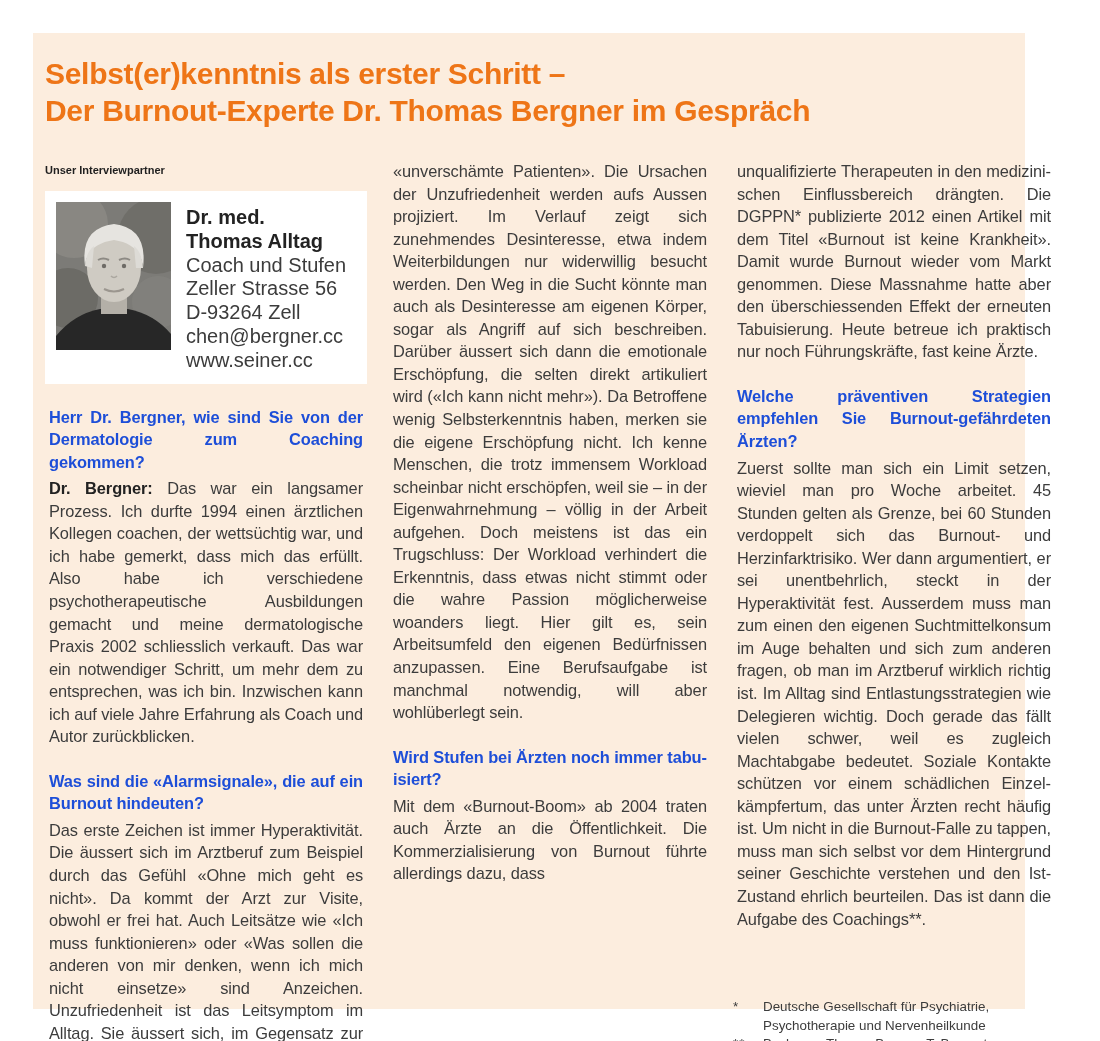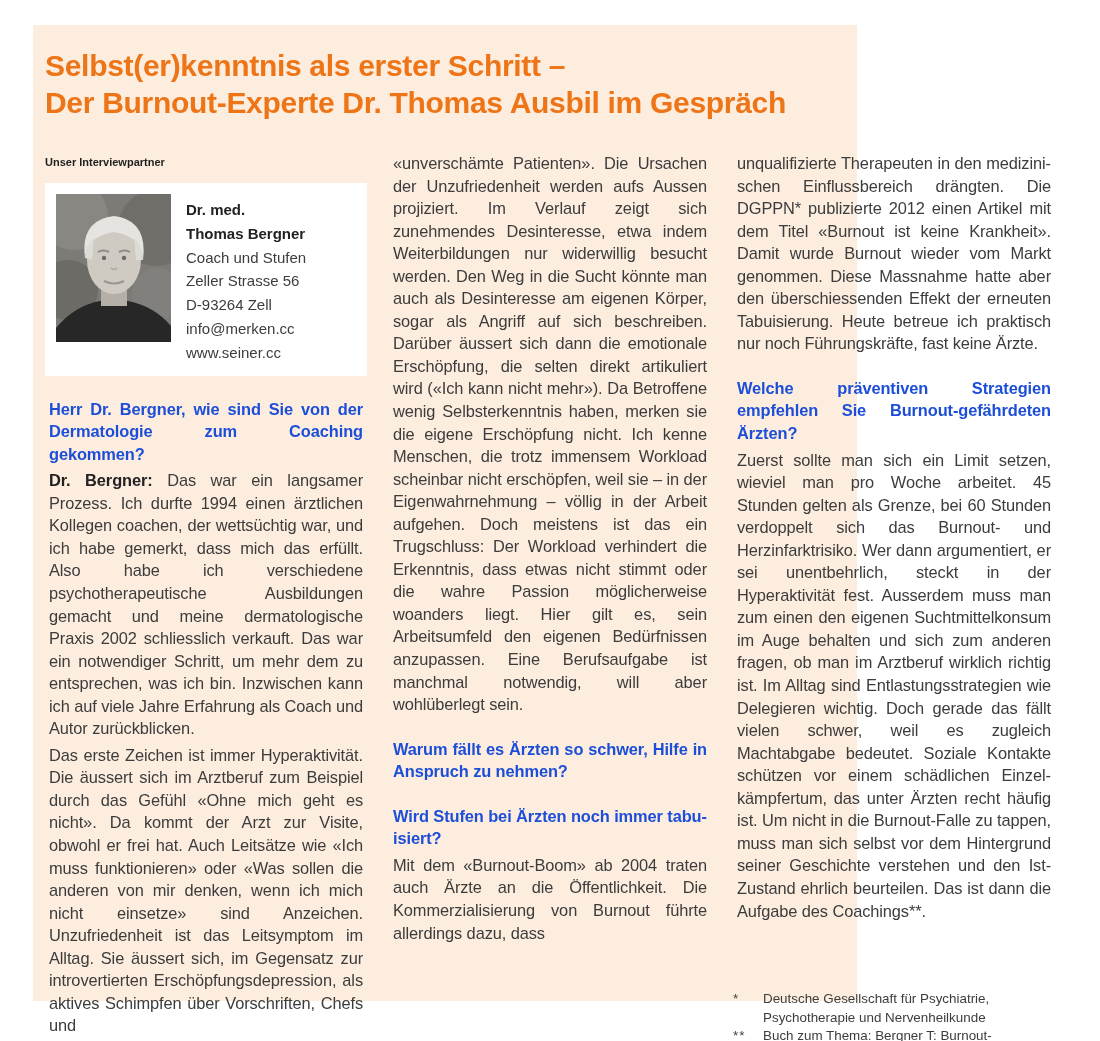"Selbst(er)kenntnis als erster Schritt –" .page { top: 25px -> 33px; width: 824px -> 992px }
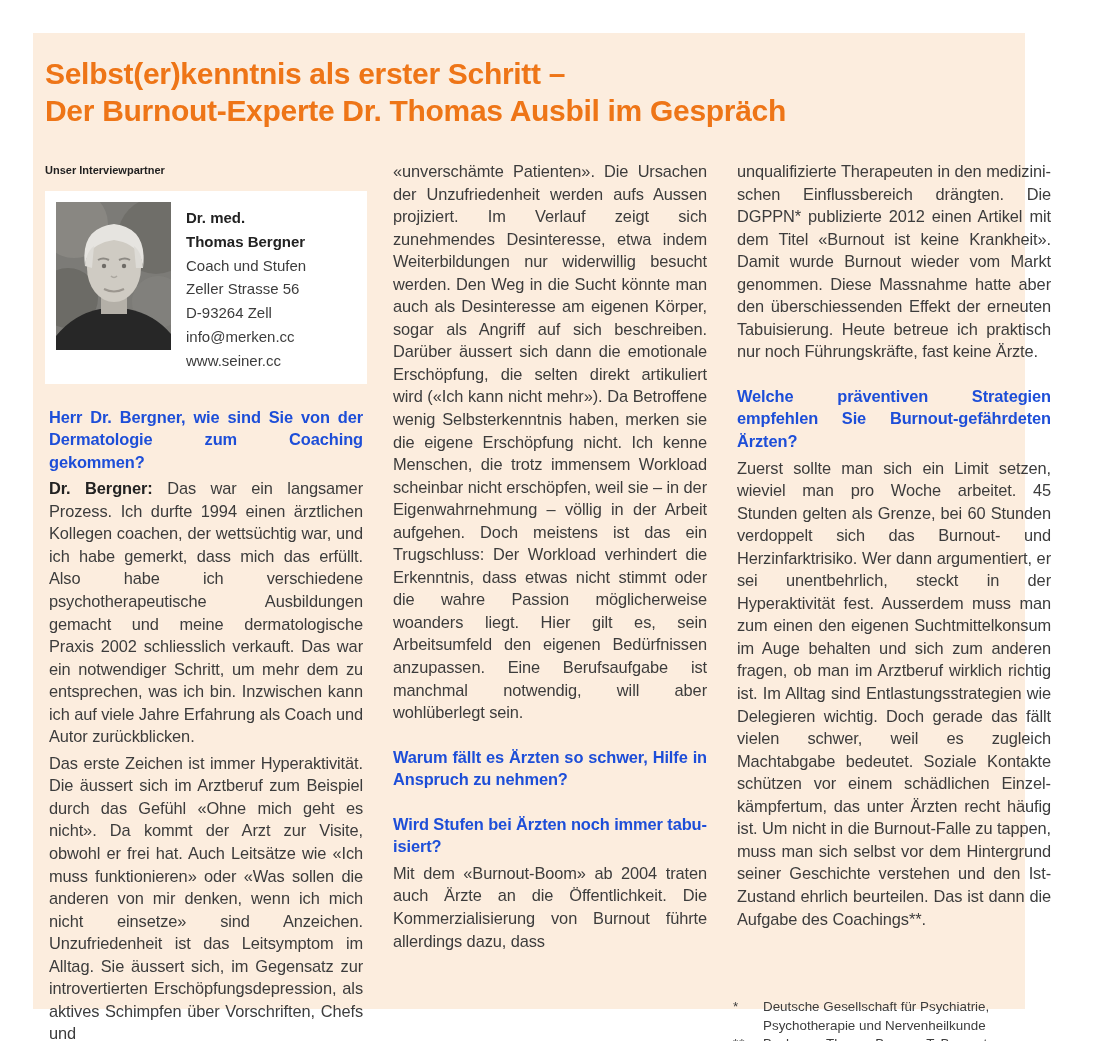"Der Burnout-Experte Dr. Thomas Ausbil" span.tl { text: Ausbil -> Bergner }
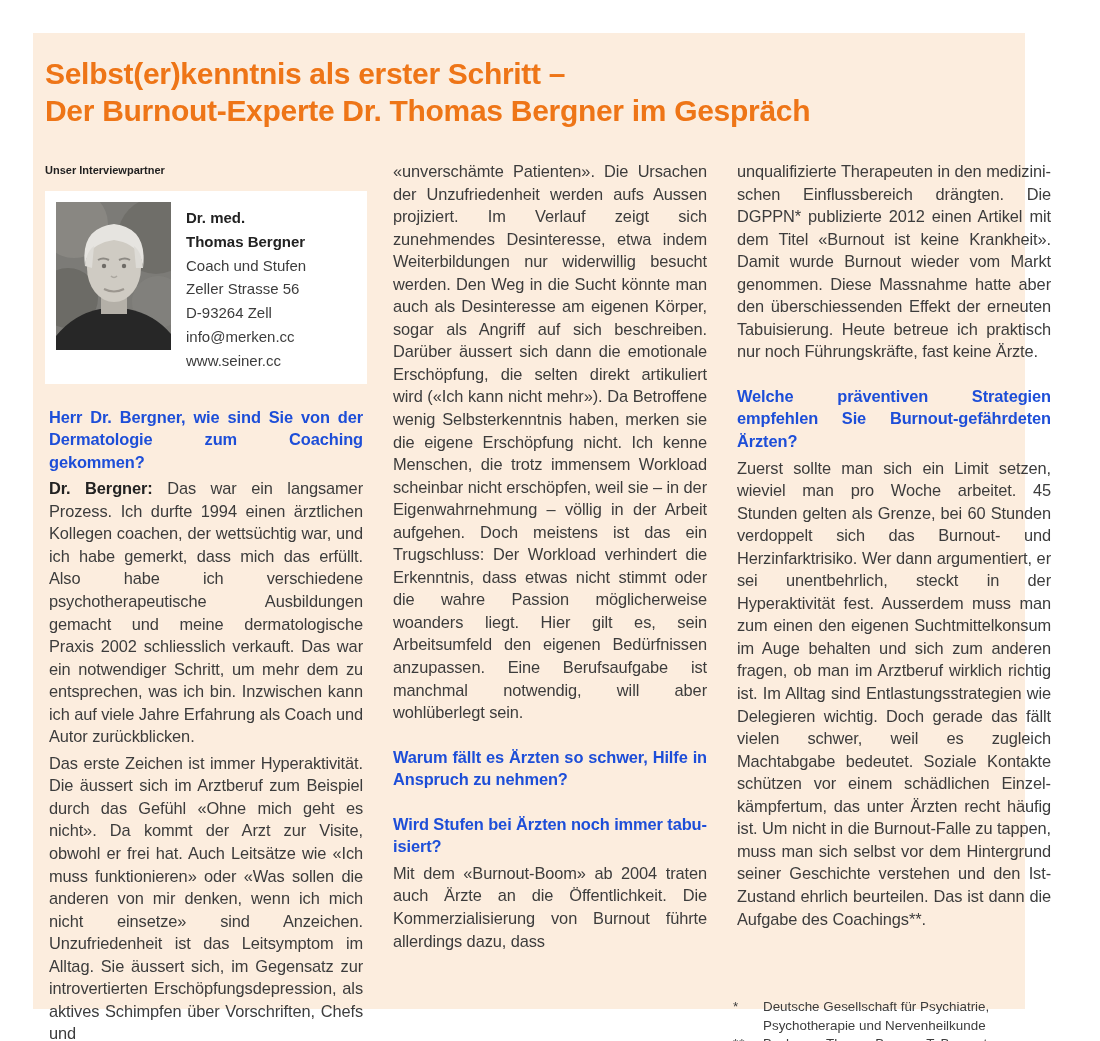"Dr. med." .contact { font-size: 15px -> 20px }
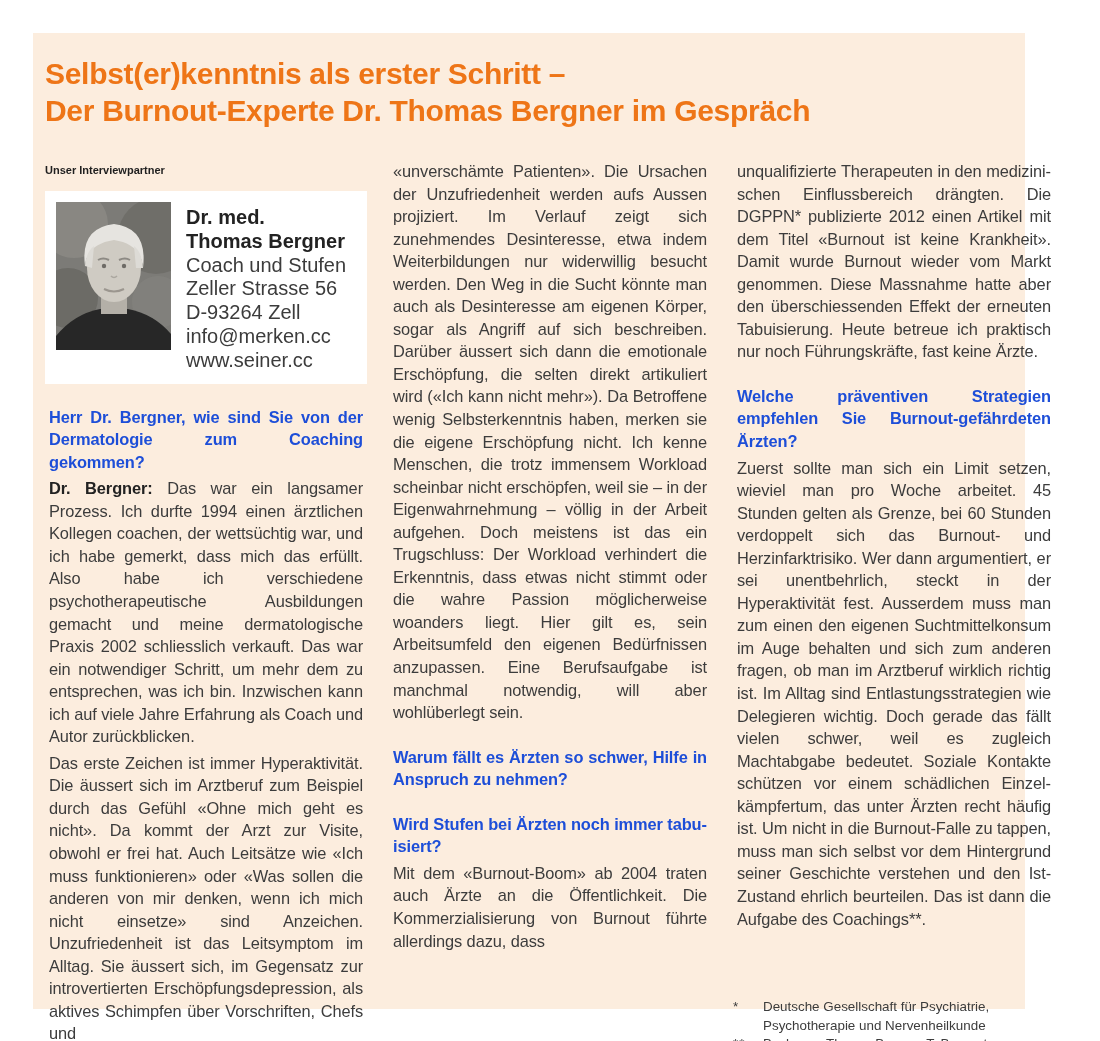"Thomas Bergner" div.b { text: Bergner -> Alltag }
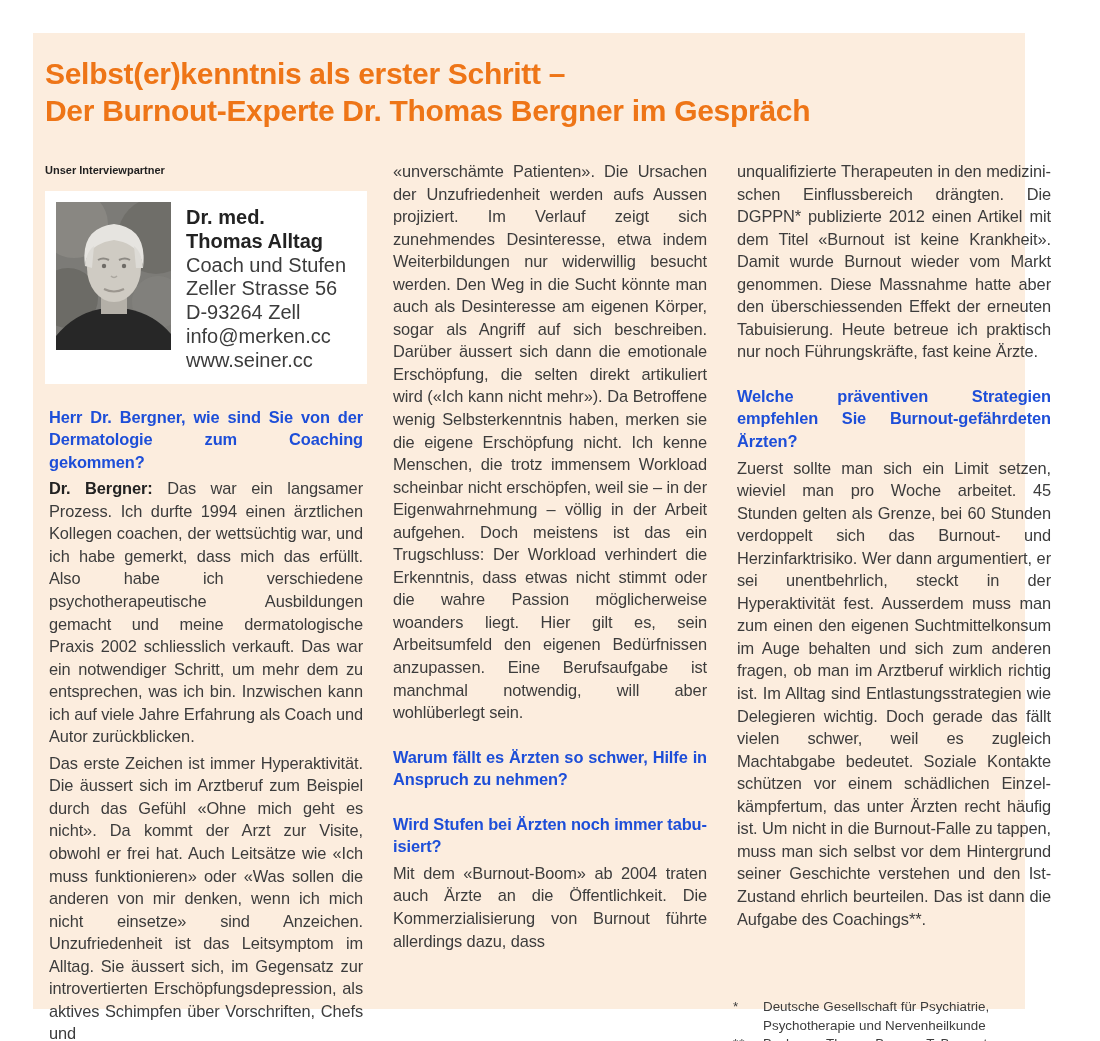"info@merken.cc" div { text: info@merken.cc -> chen@bergner.cc }
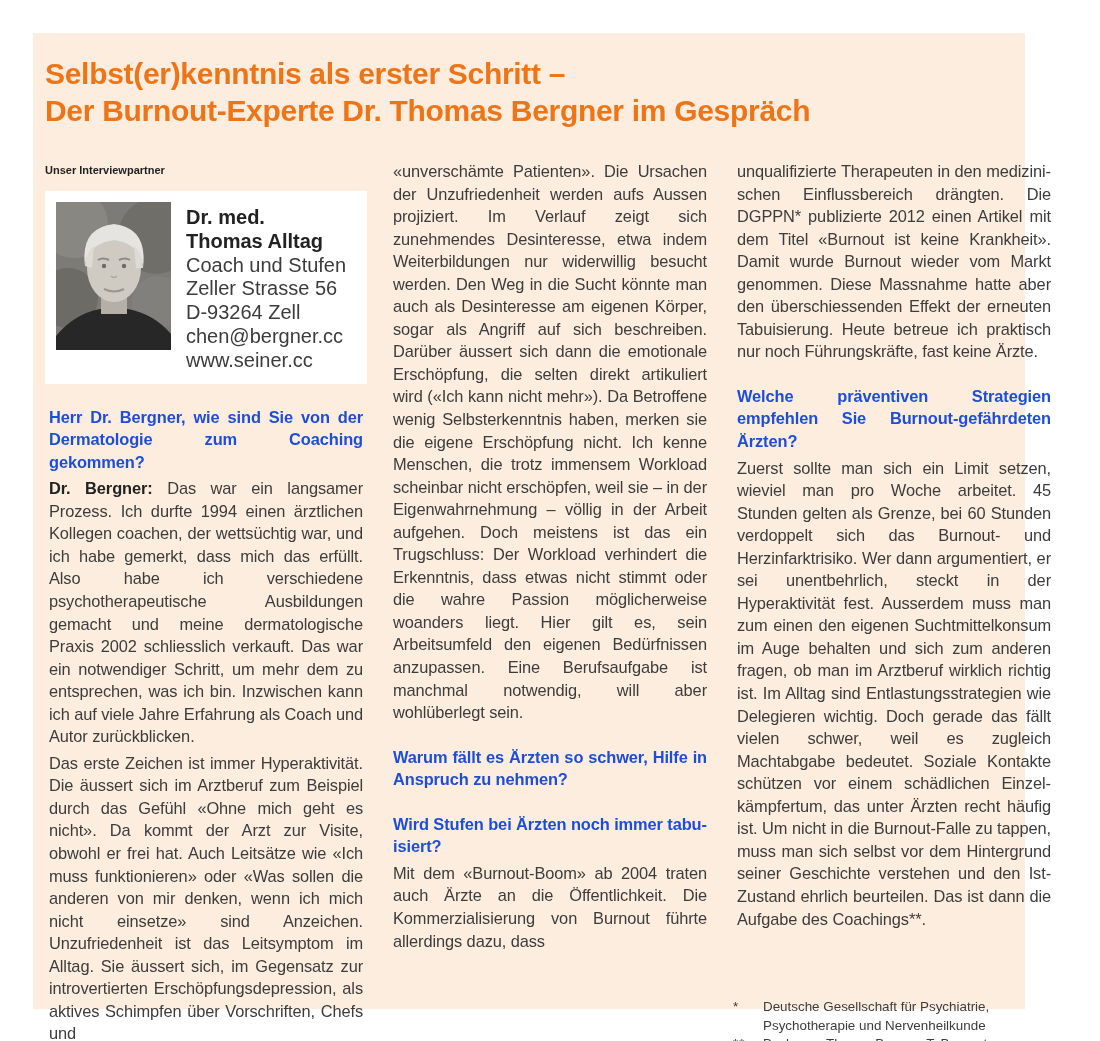"Warum fällt es Ärzten so" p.q { html: <p>Warum fällt es Ärzten so schwer, Hilfe in Anspruch zu nehmen?</p> -> none }
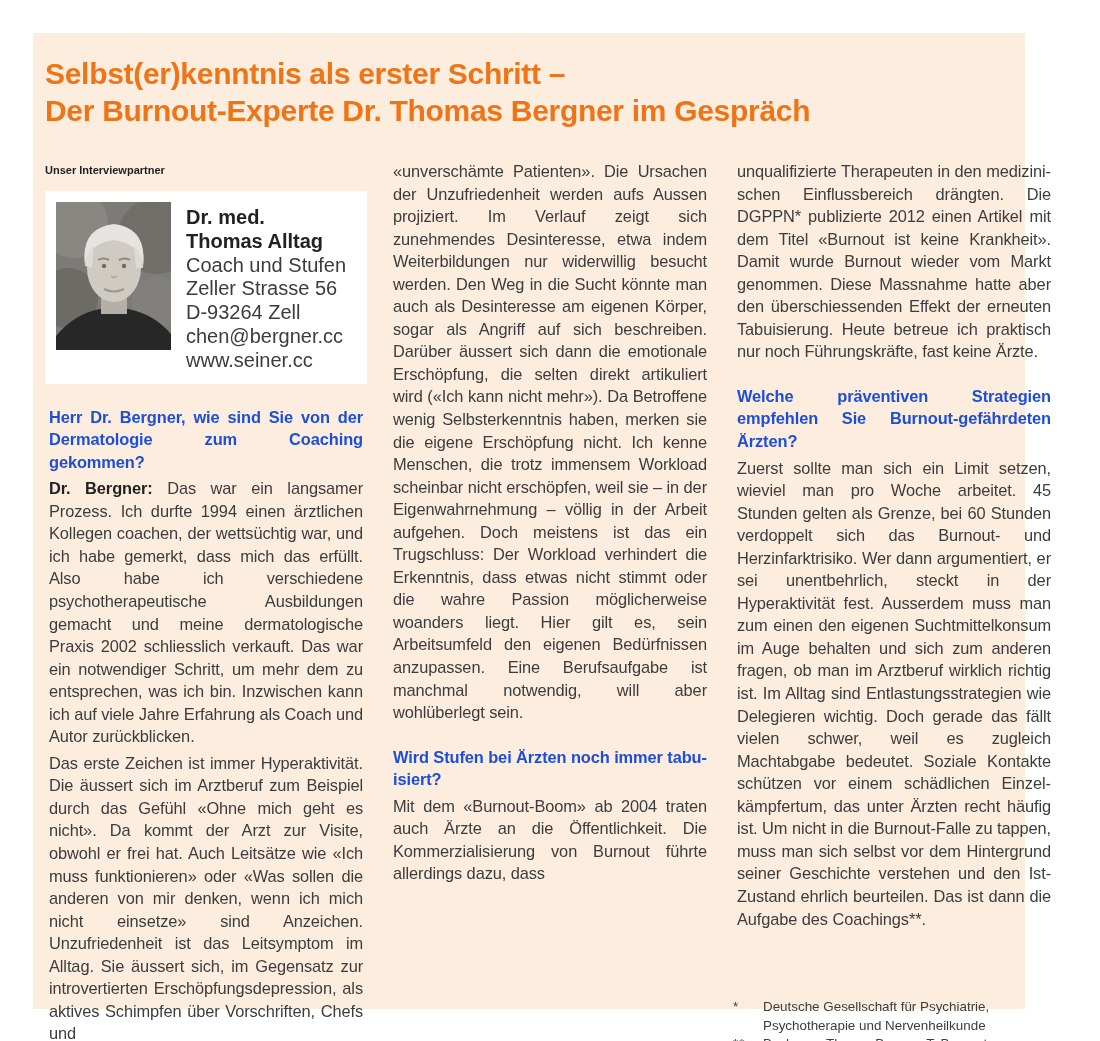"Was sind die «Alarmsignale», die" p.q { html: none -> <p>Was sind die «Alarmsignale», die auf ein Burn­out hindeuten?</p> }
